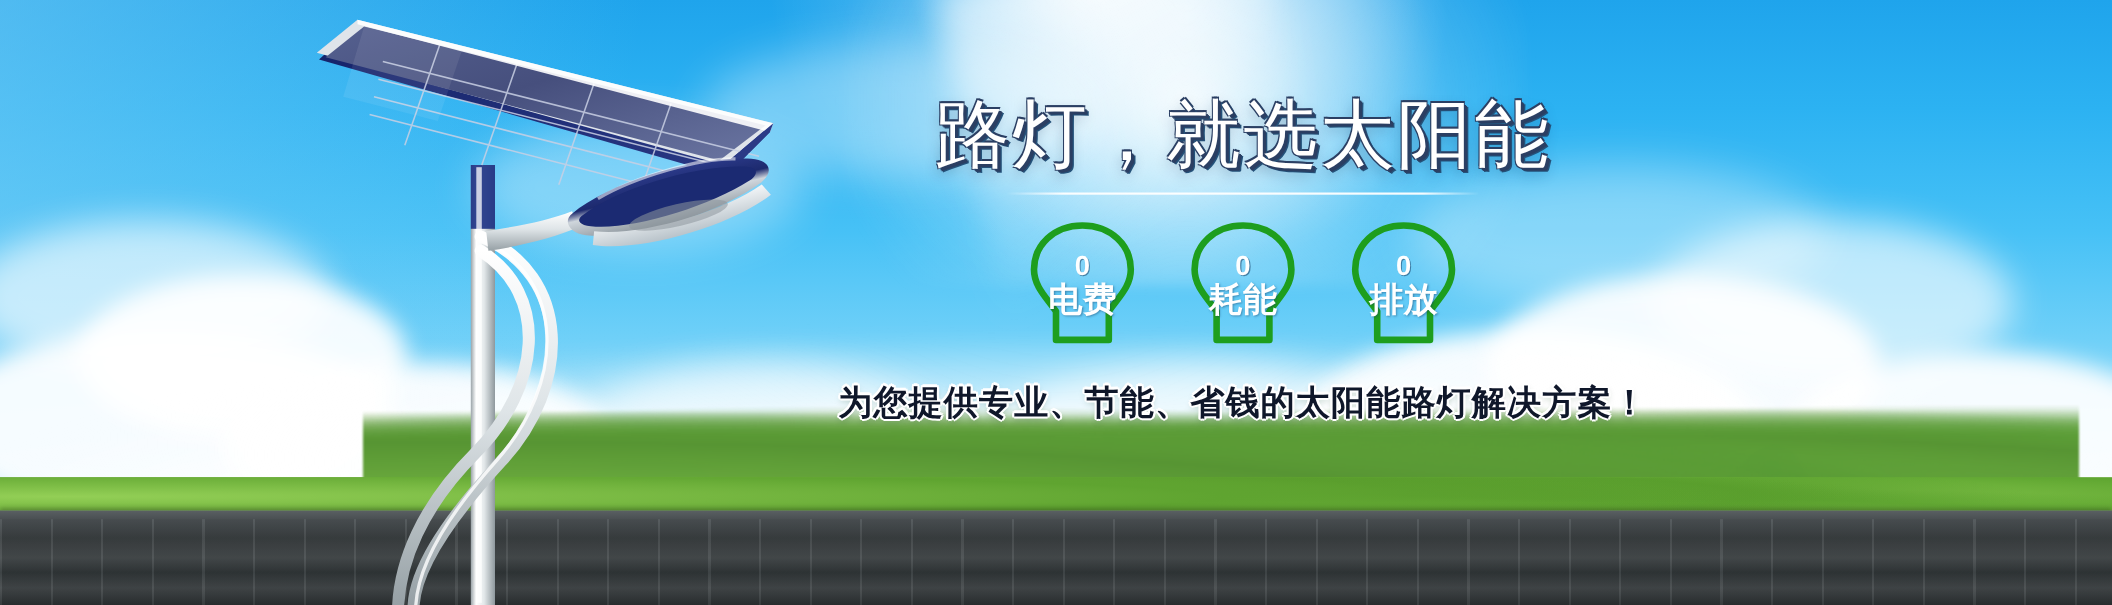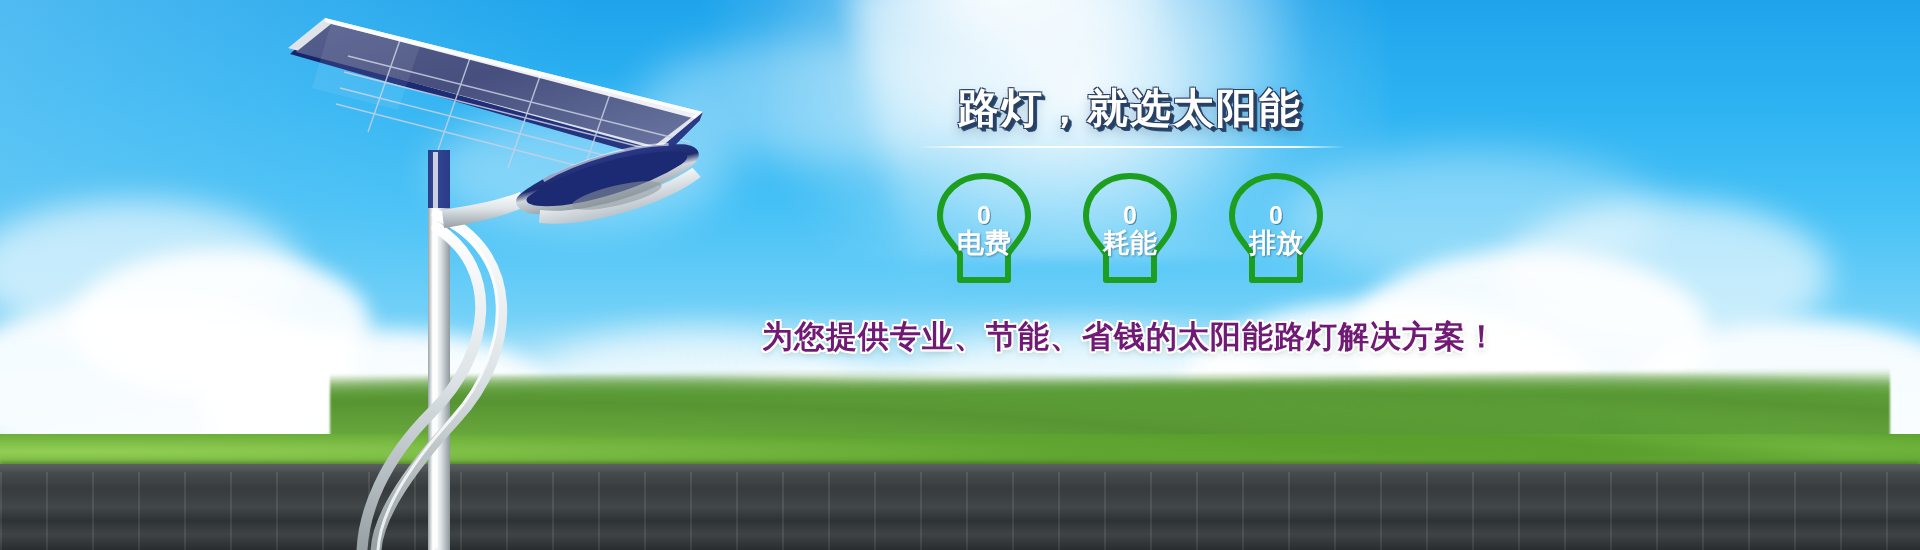"路灯，就选太阳能" .headline { font-size: 41px -> 68px; font-weight: bold -> normal }
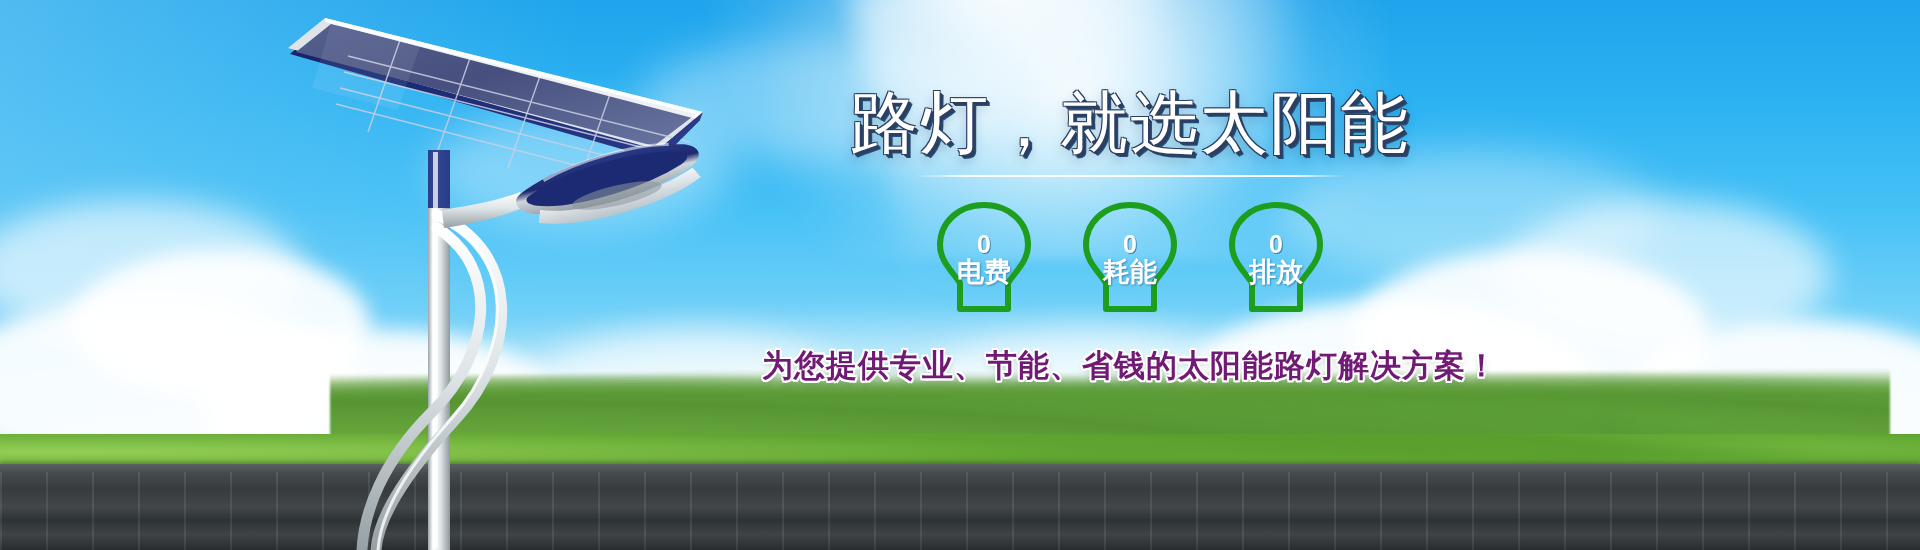"电费" .badge-ch { font-size: 27px -> 31px }
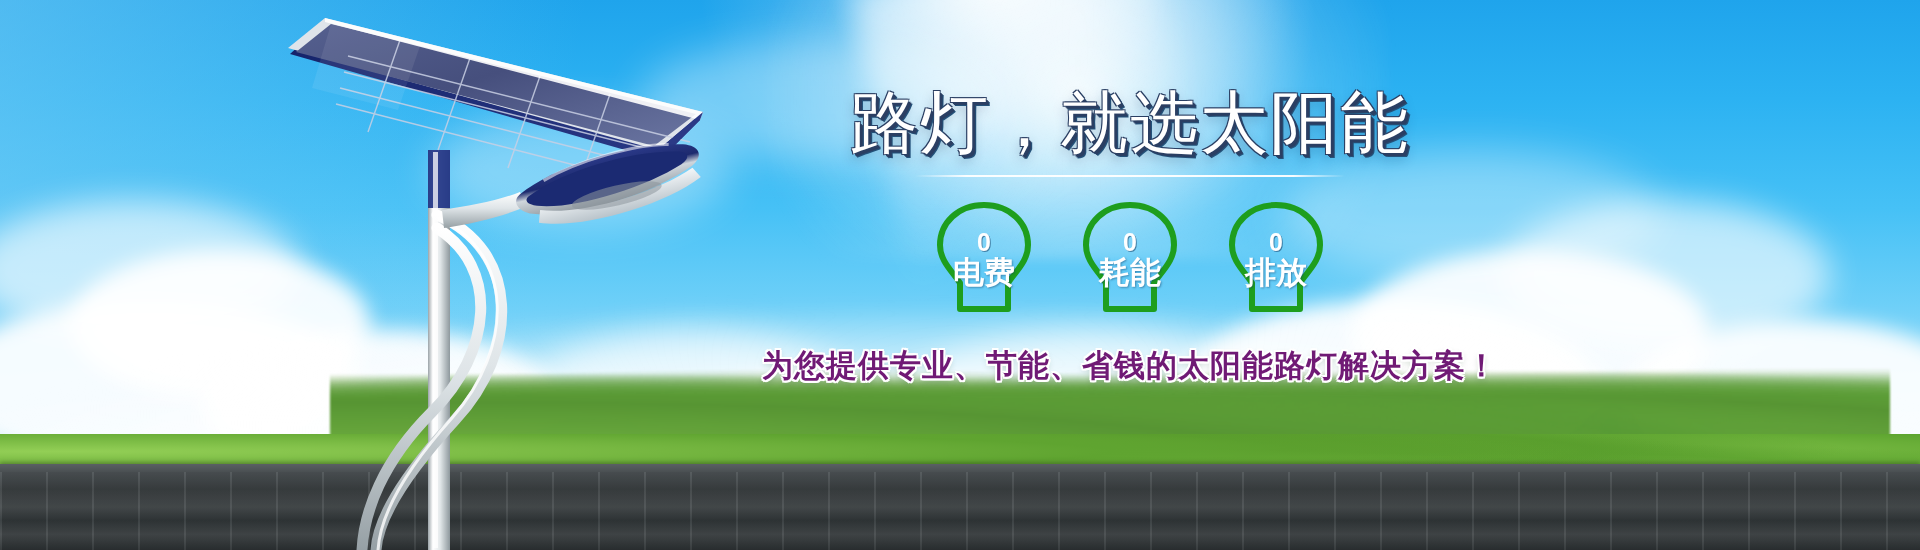"为您提供专业、节能、省钱的太阳能路灯解决方案！" .tagline { color: #701a75 -> #0f172a }
